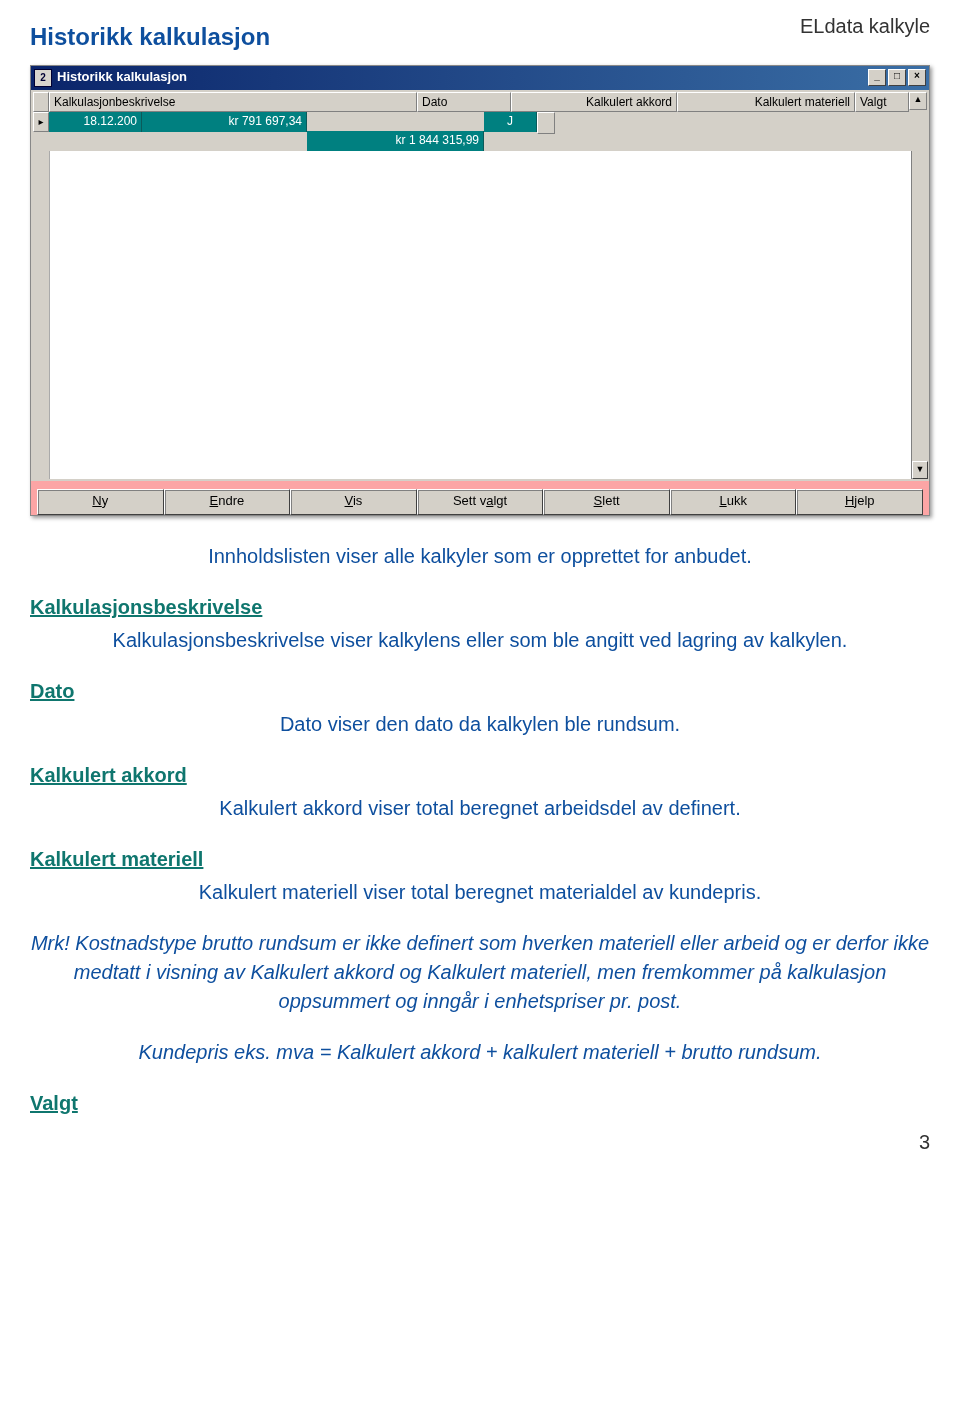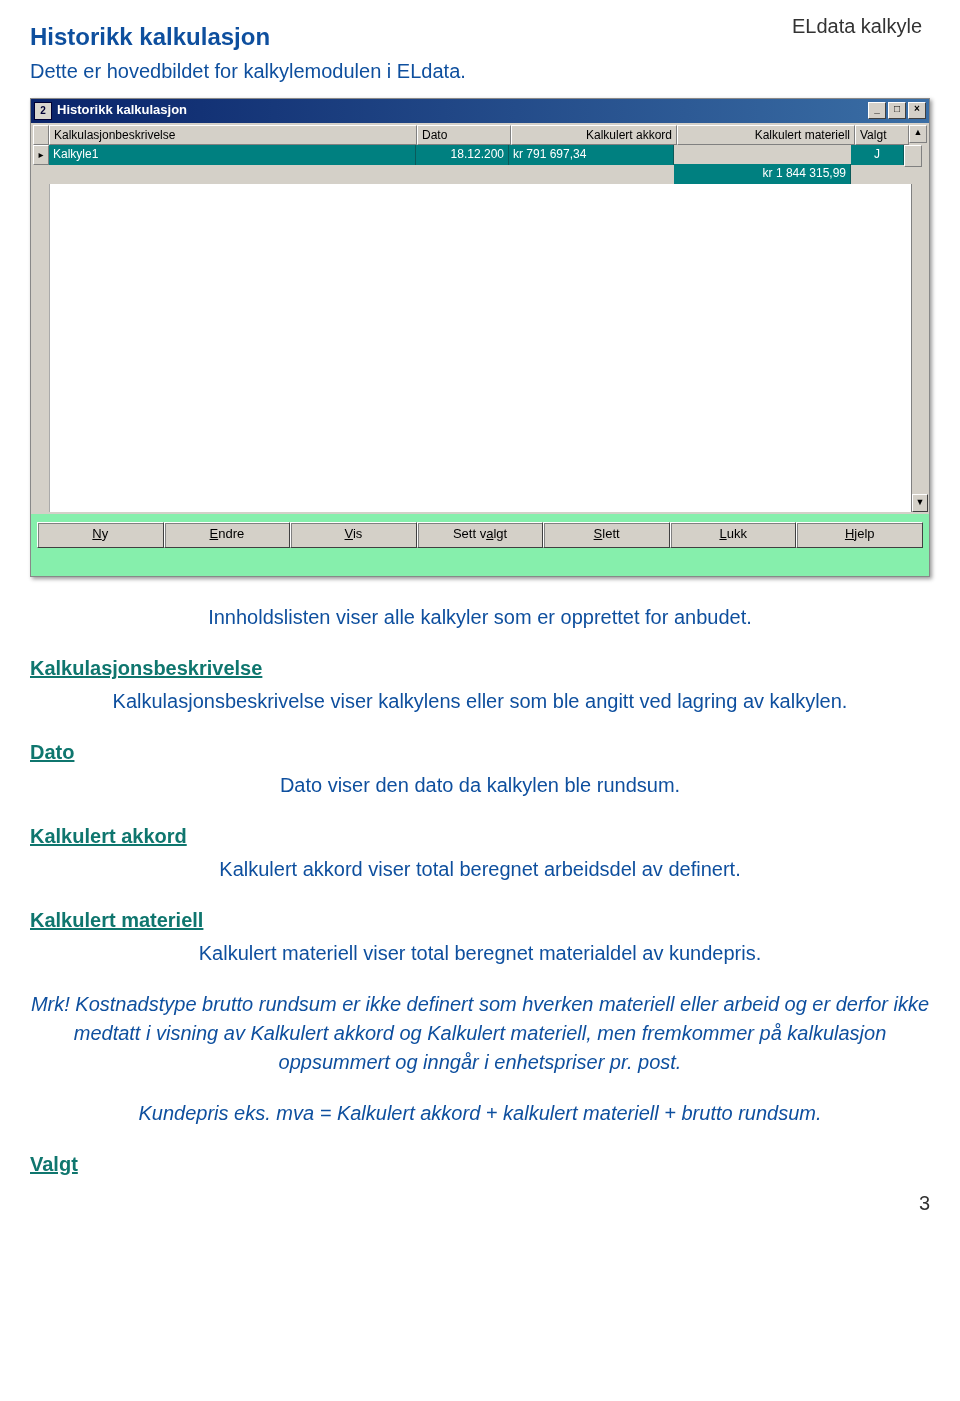"ELdata kalkyle" .doc-header-right { right: 8px -> 0 }
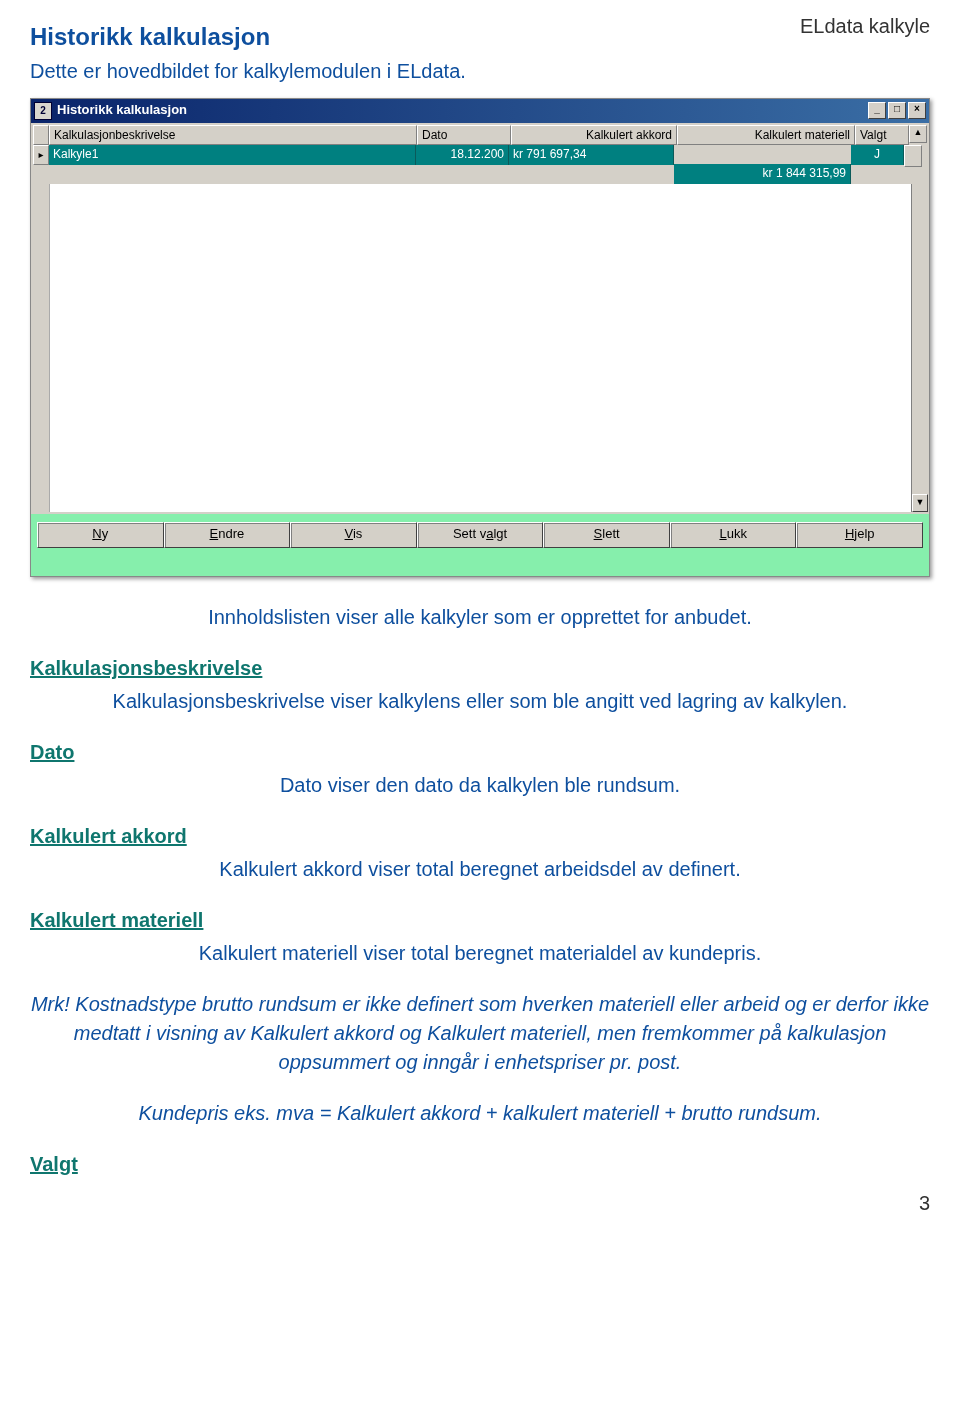"Dette er hovedbildet for kalkylemodulen" div.doc-sub { html: <div>Dette er hovedbildet for kalkylemodulen i ELdata.</div> -> none }
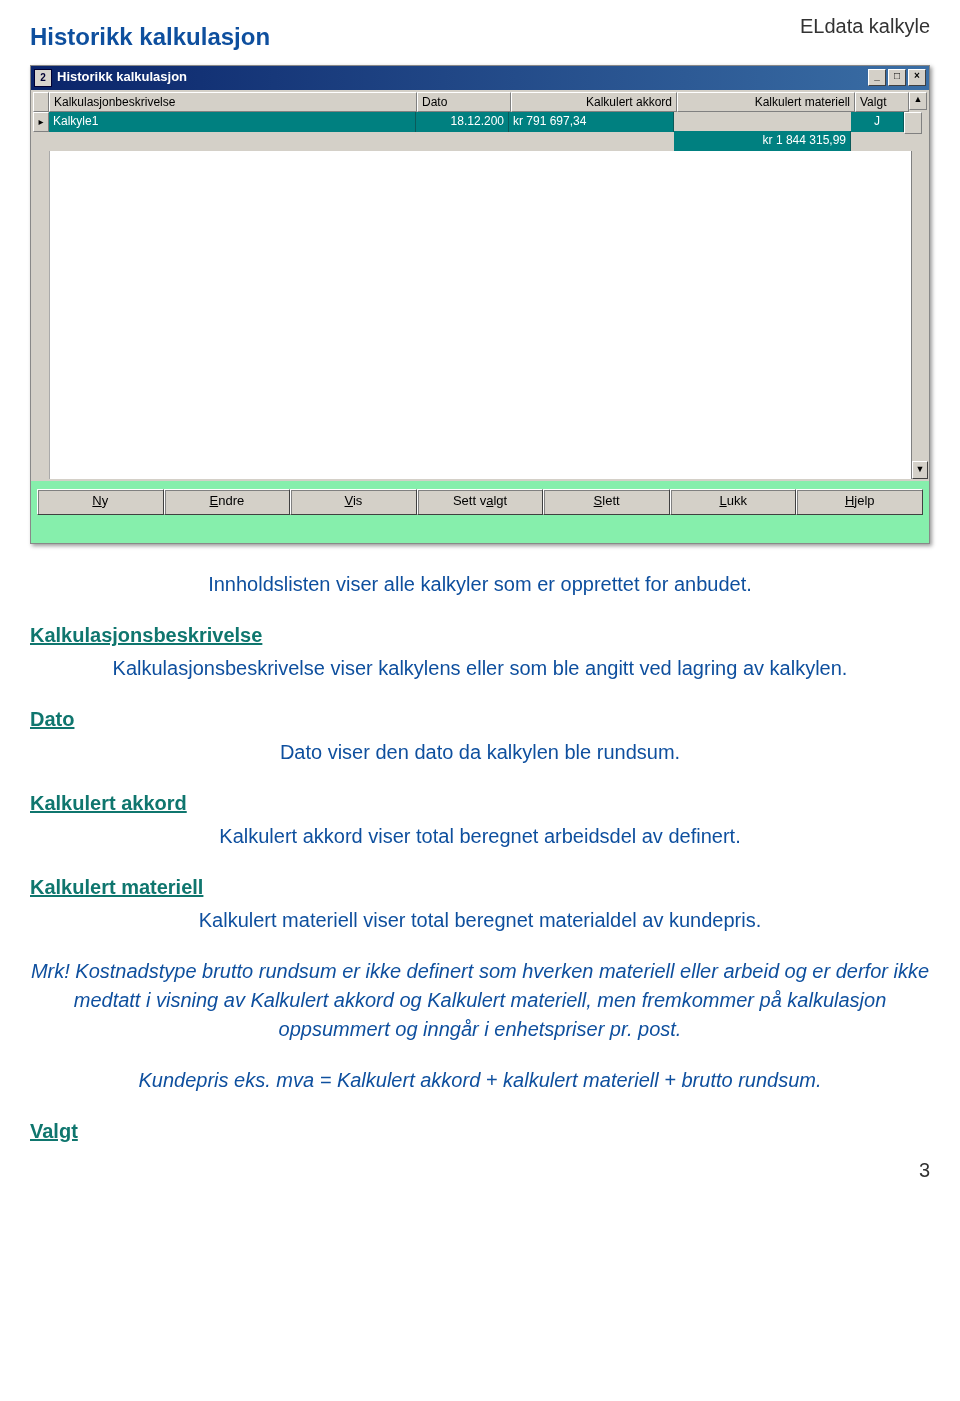"Kalkyle1" div.dc { html: <div>Kalkyle1</div> -> none }
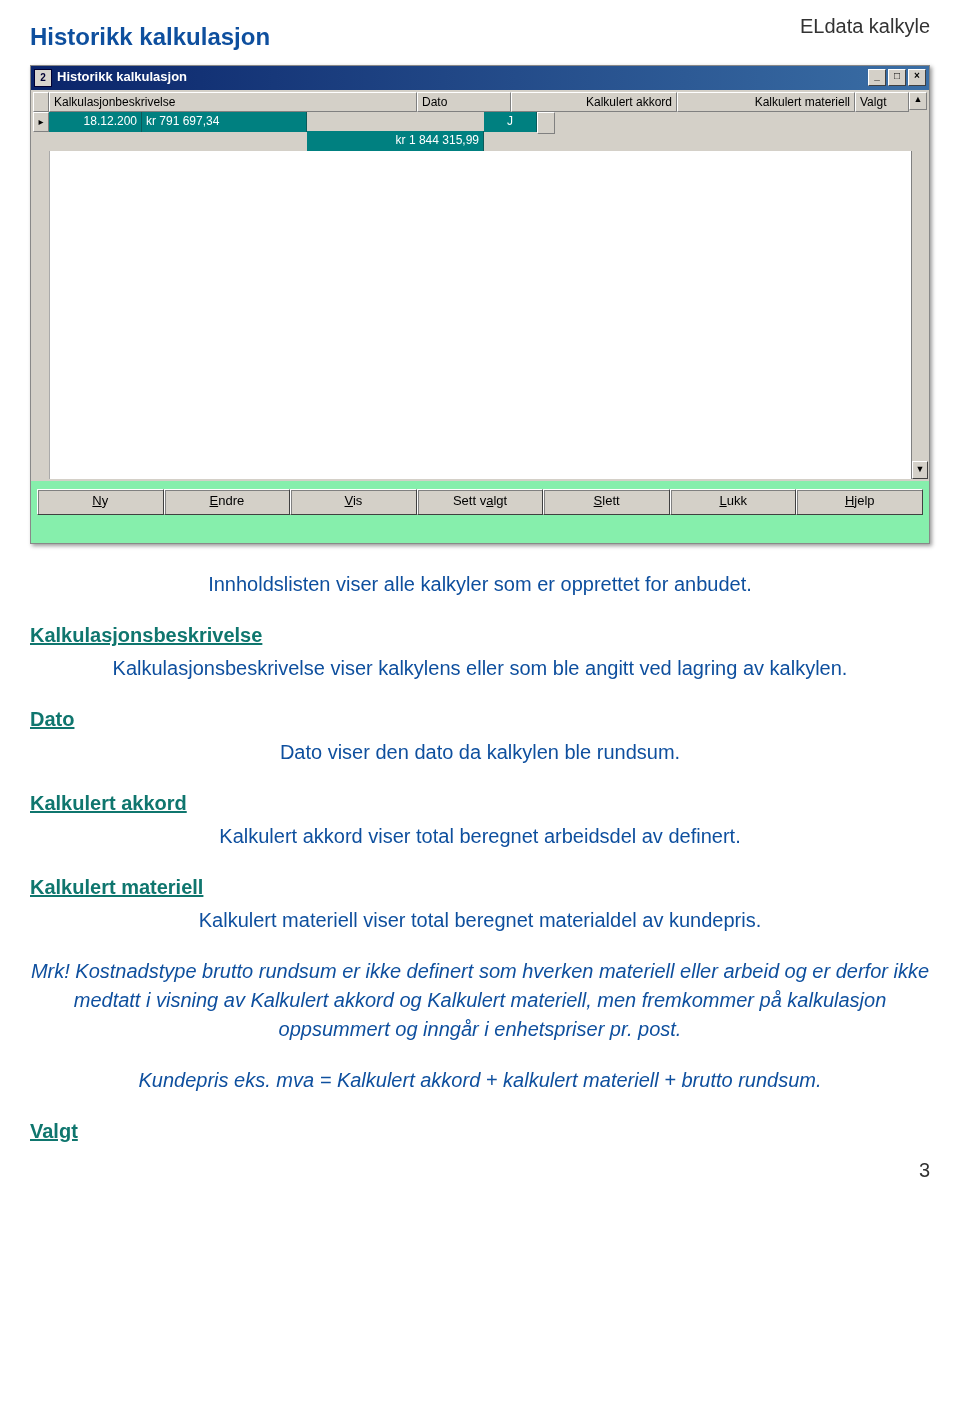"kr 791 697,34" .dc.c2 { text-align: left -> right }
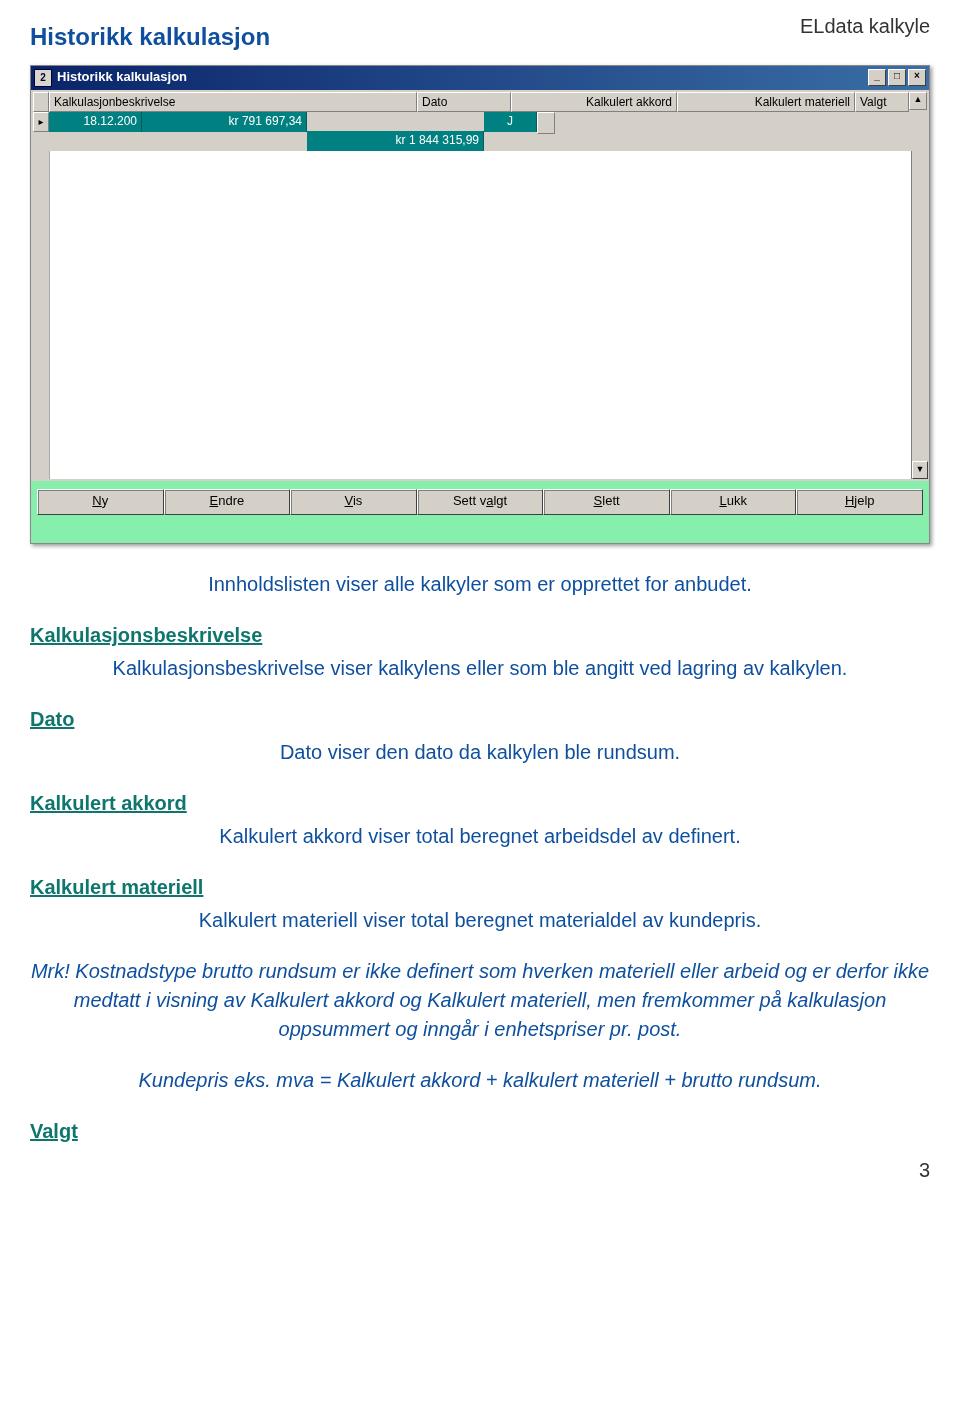"Ny" .btnbar { background: #86efac -> #fca5a5; padding: 8px 6px 28px 6px -> 8px 6px 0 6px }
